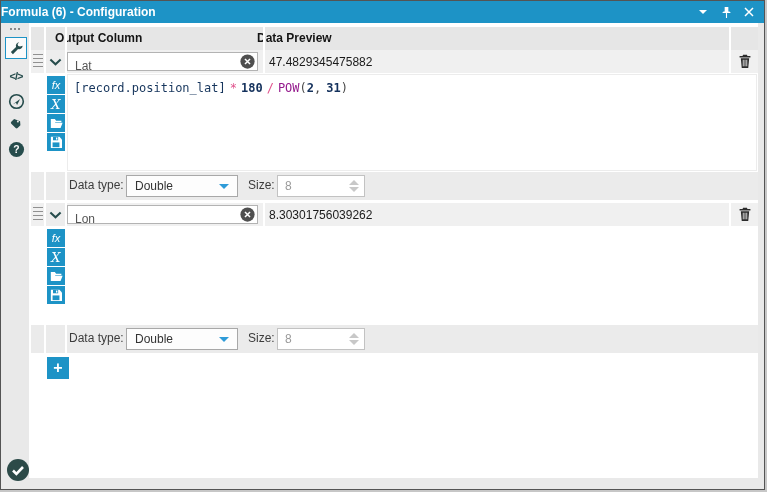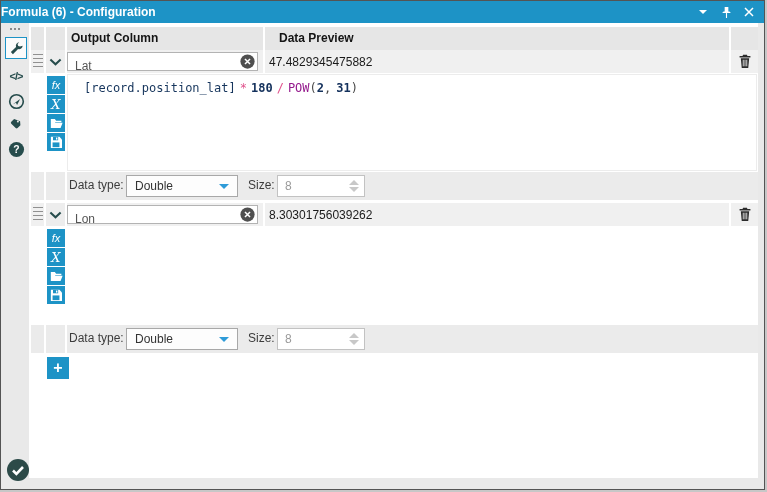"Output Column" span.hdr-label { left: 70px -> 54px }
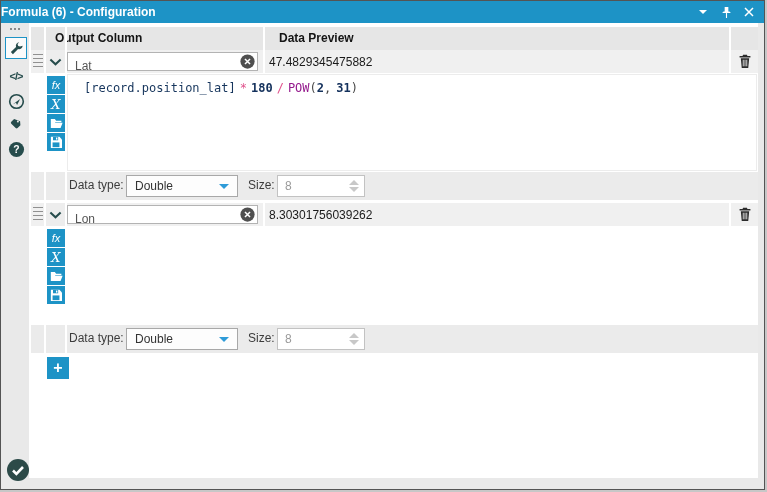"Data Preview" span.hdr-label { left: 278px -> 256px }
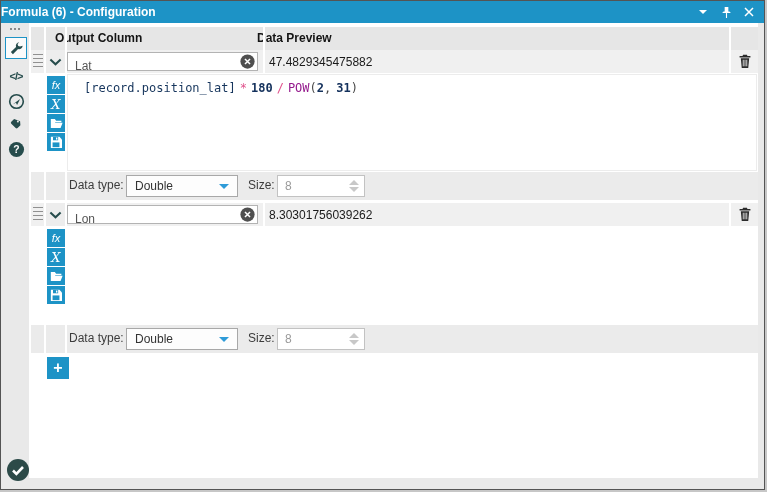"[record.position_lat] * 180 / POW(2," .expr-area { padding: 6px 0 0 16px -> 6px 0 0 6px }
